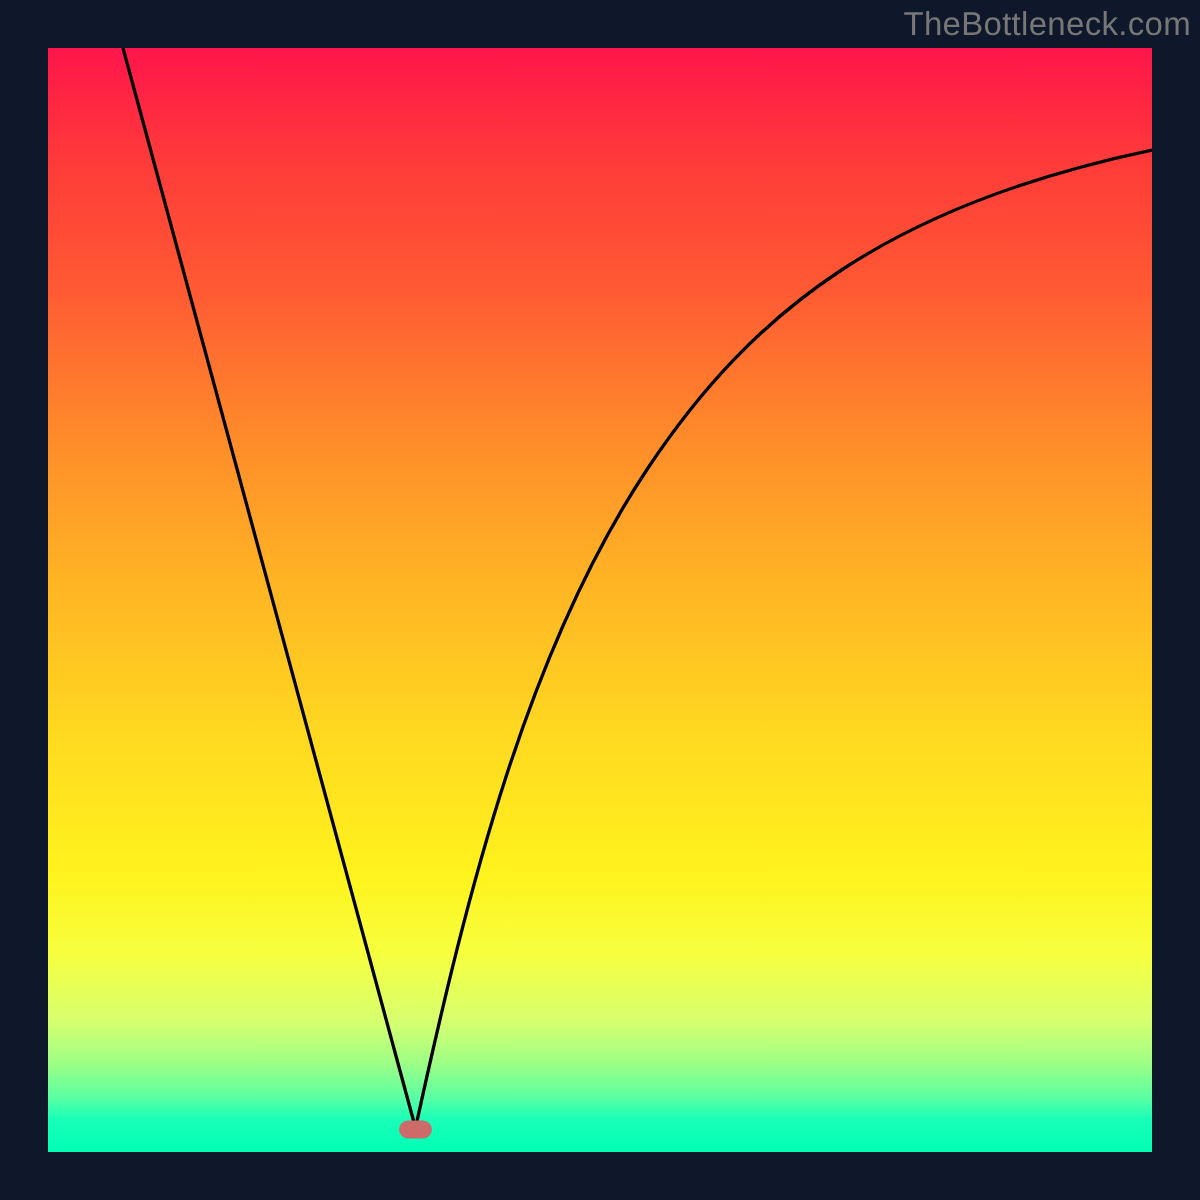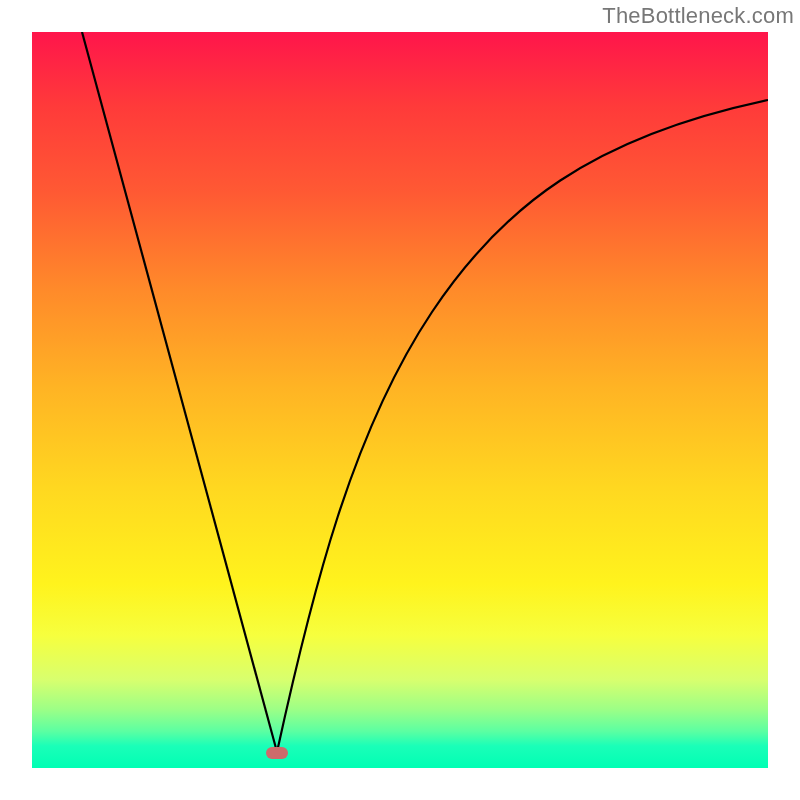"TheBottleneck.com" .frame { background: #ffffff -> #0f172a }
